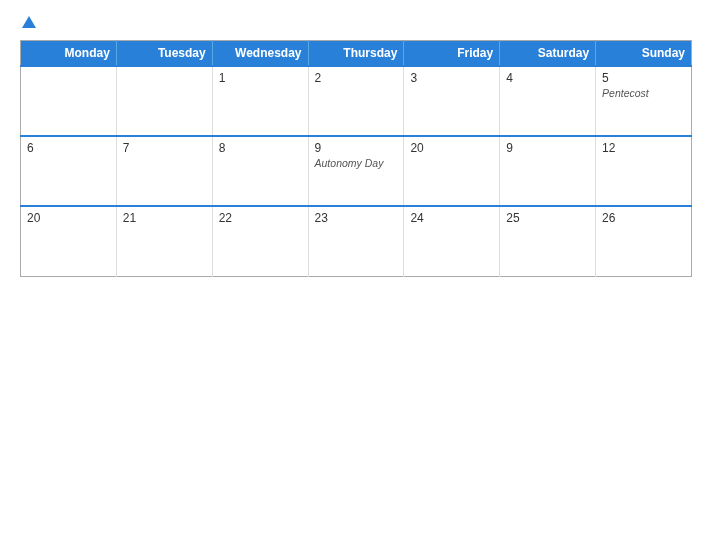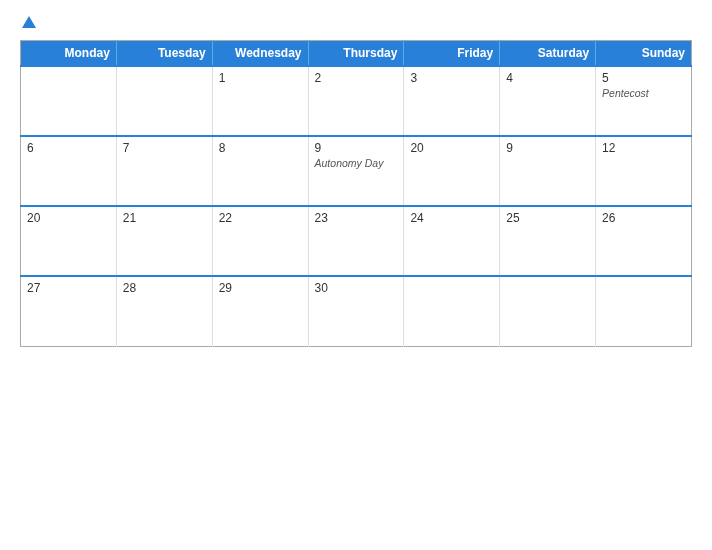"27" tr { html: <tr> <td> <span>27</span> </td> <td> <span>28</span> </td> <td> <span>29</span> </td> <td> <span>30</span> </td> <td></td> <td></td> <td></td> </tr> -> none }
